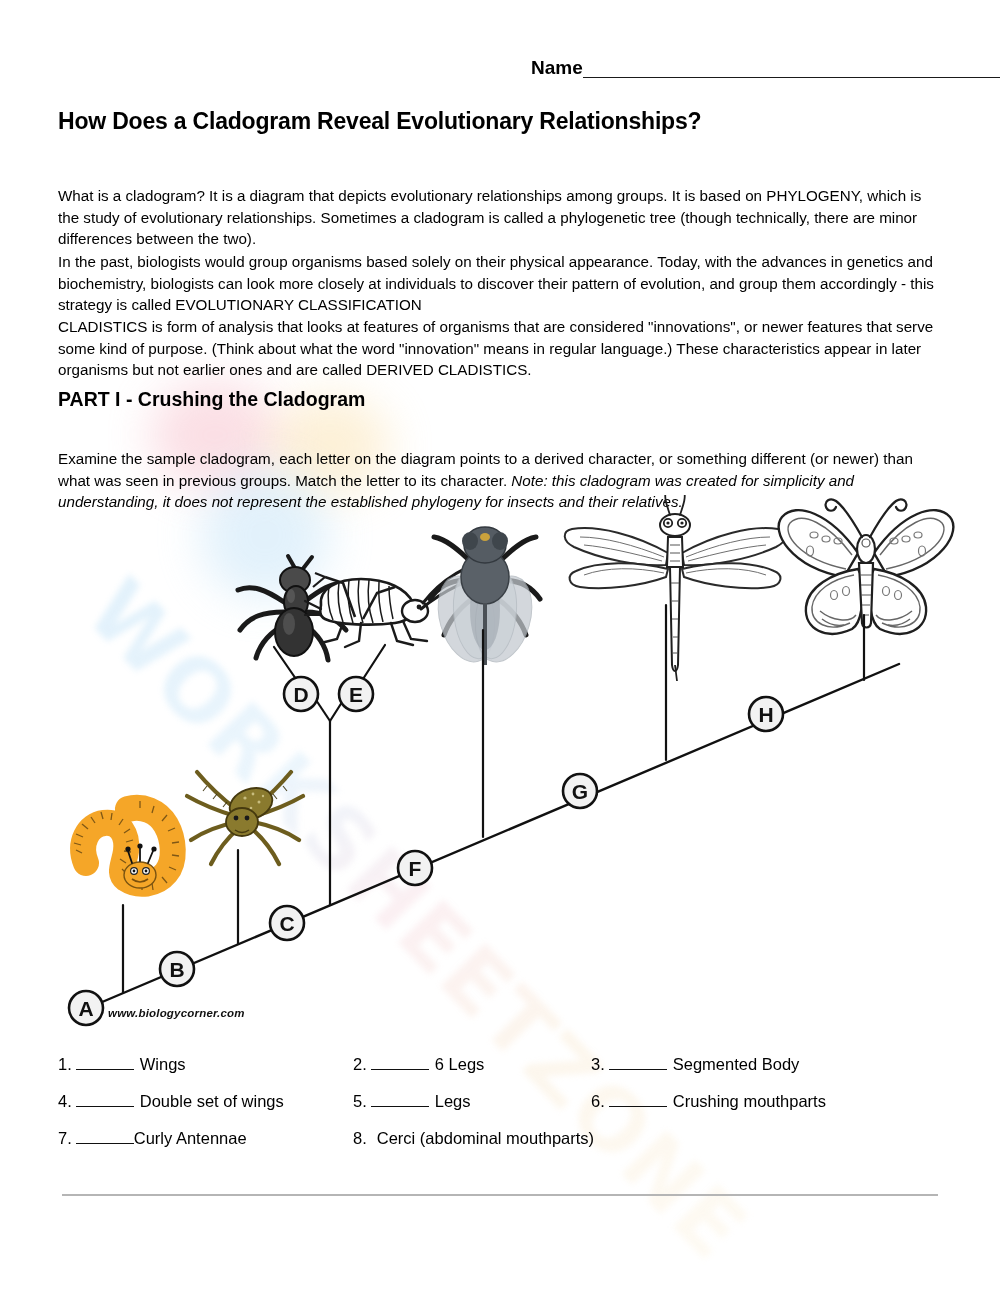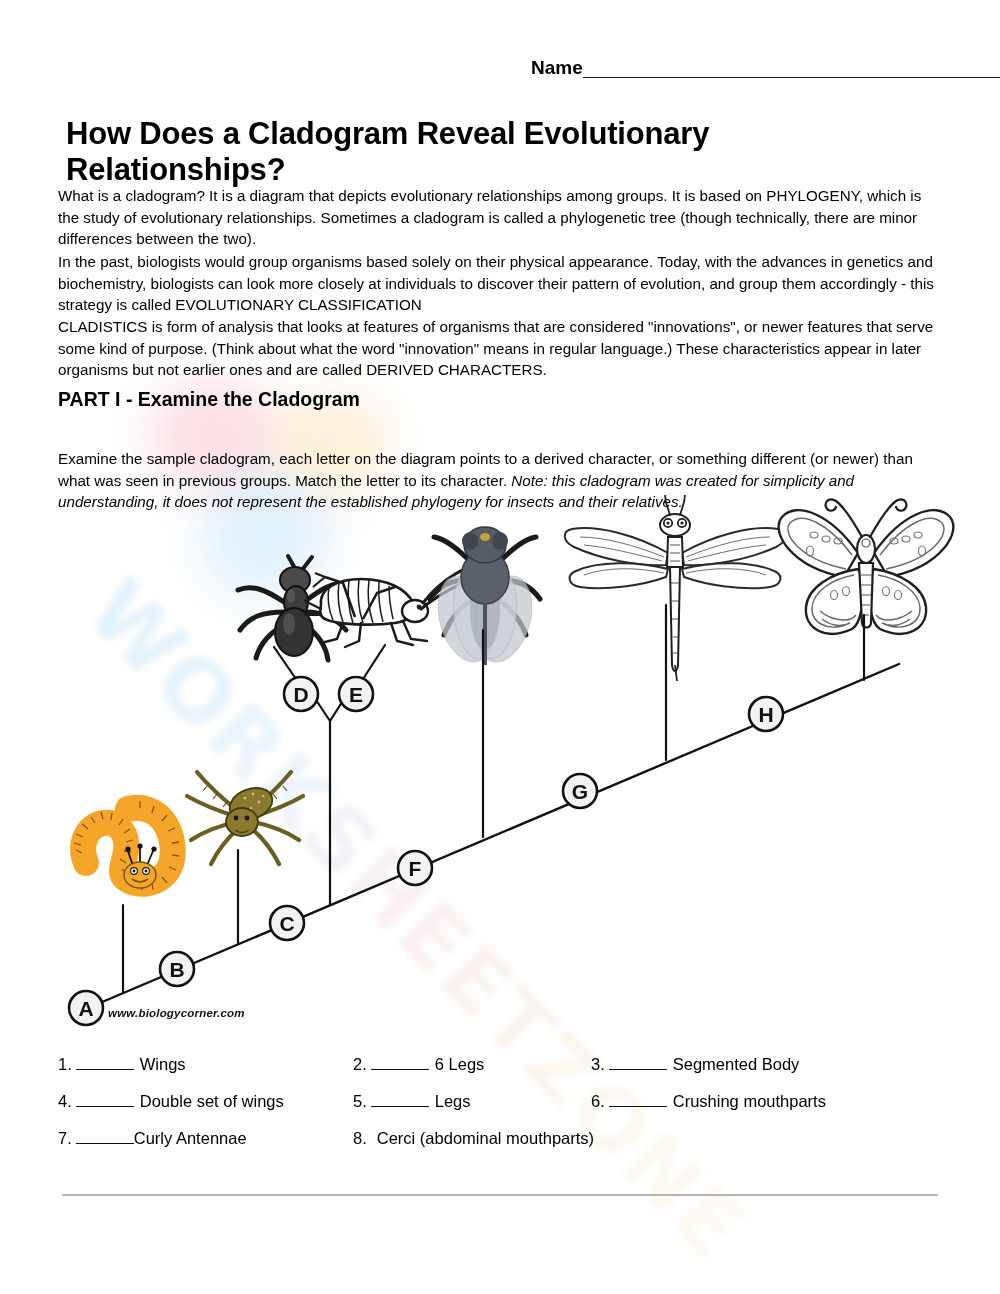"How Does a Cladogram Reveal" h1.title { font-size: 31px -> 23px; margin: 8px -> 0 }
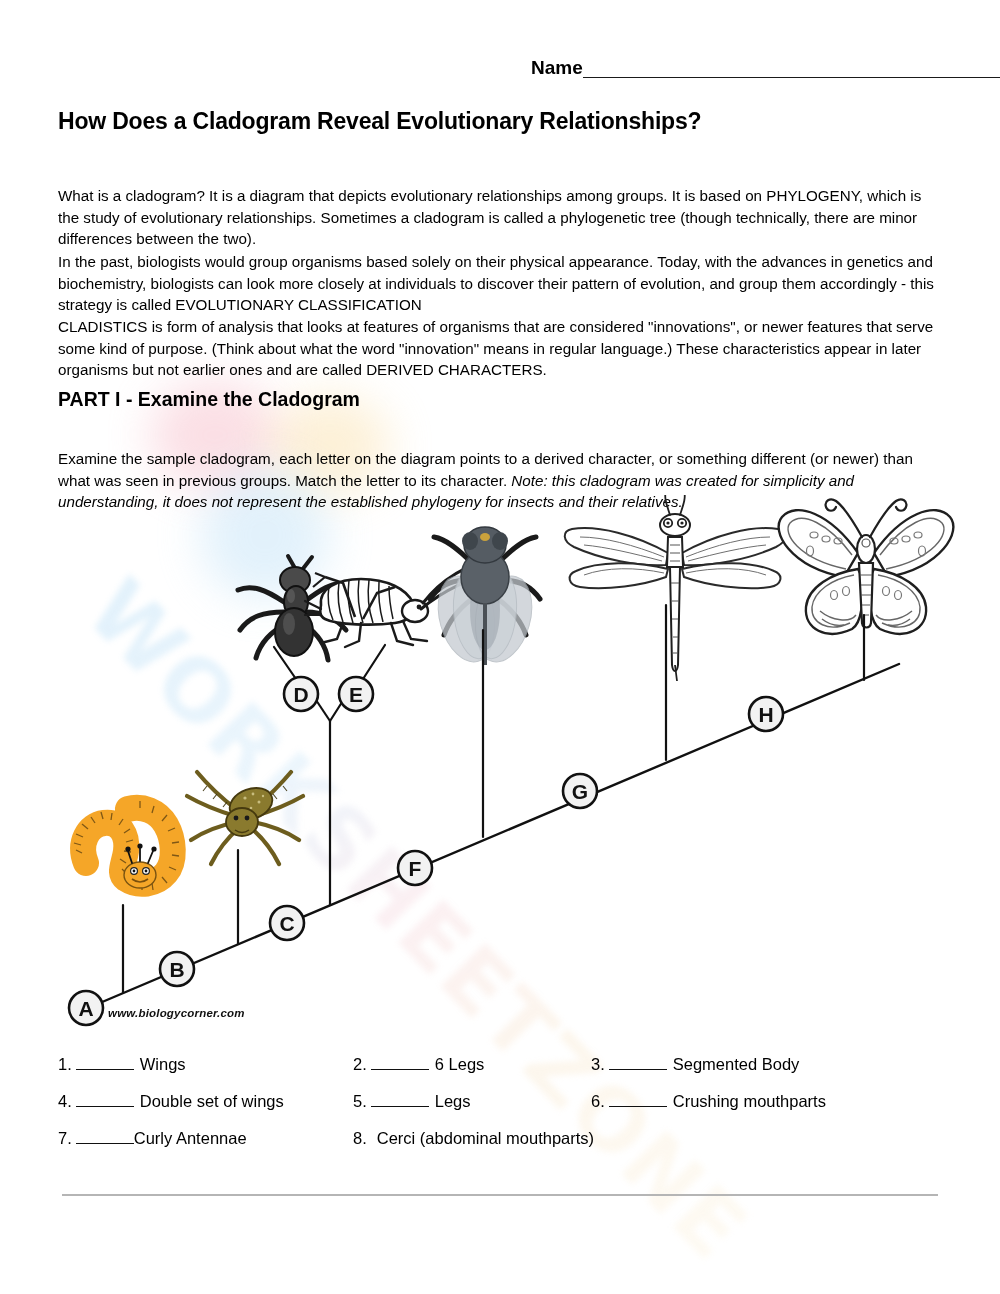"DERIVED CHARACTERS" b { text: CHARACTERS -> CLADISTICS }
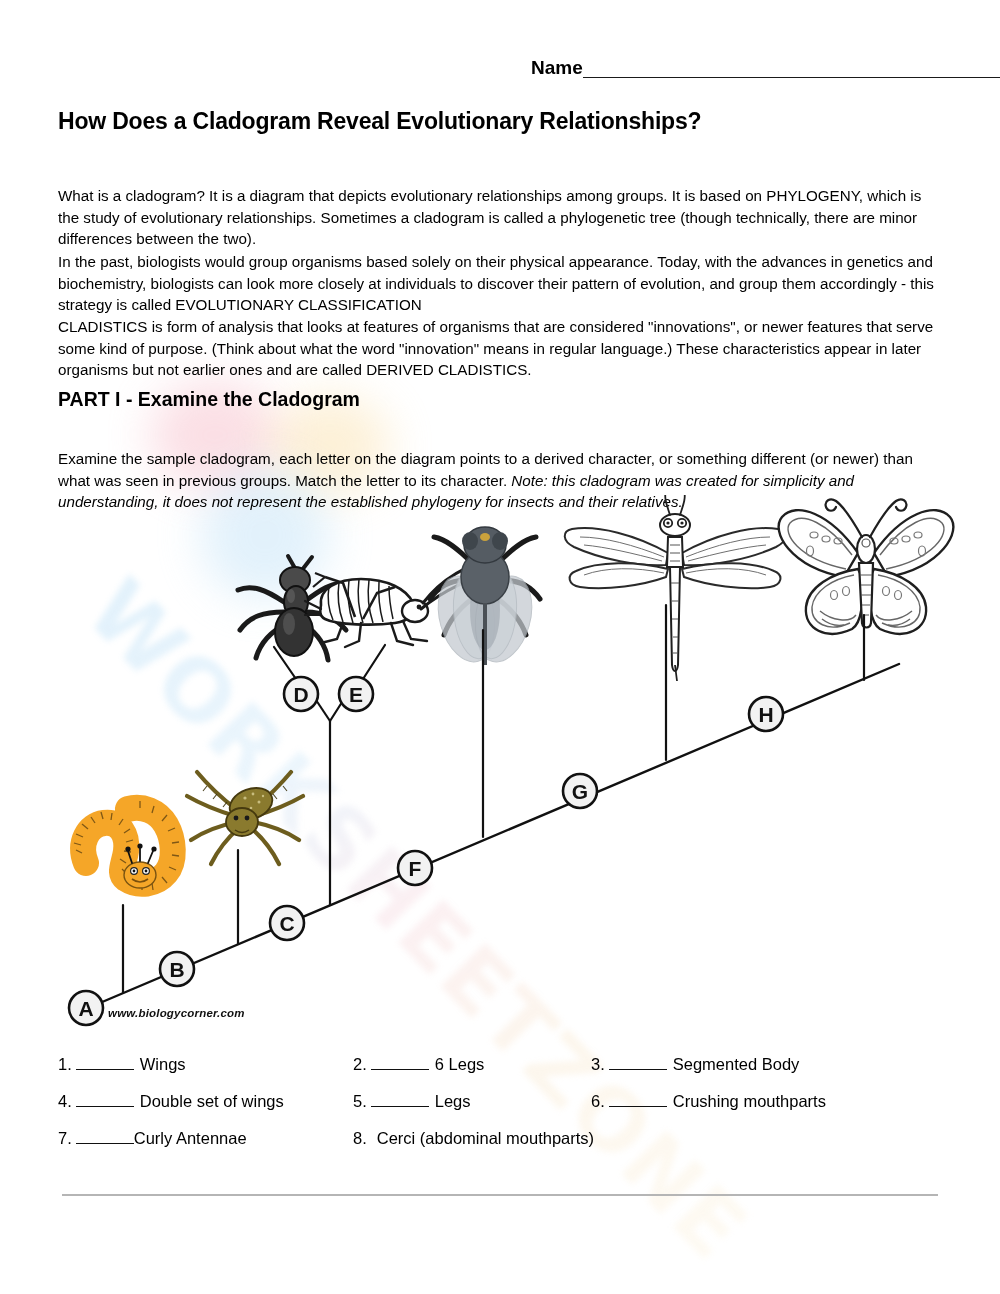"PART I - Examine the" h2.part { text: Examine -> Crushing }
